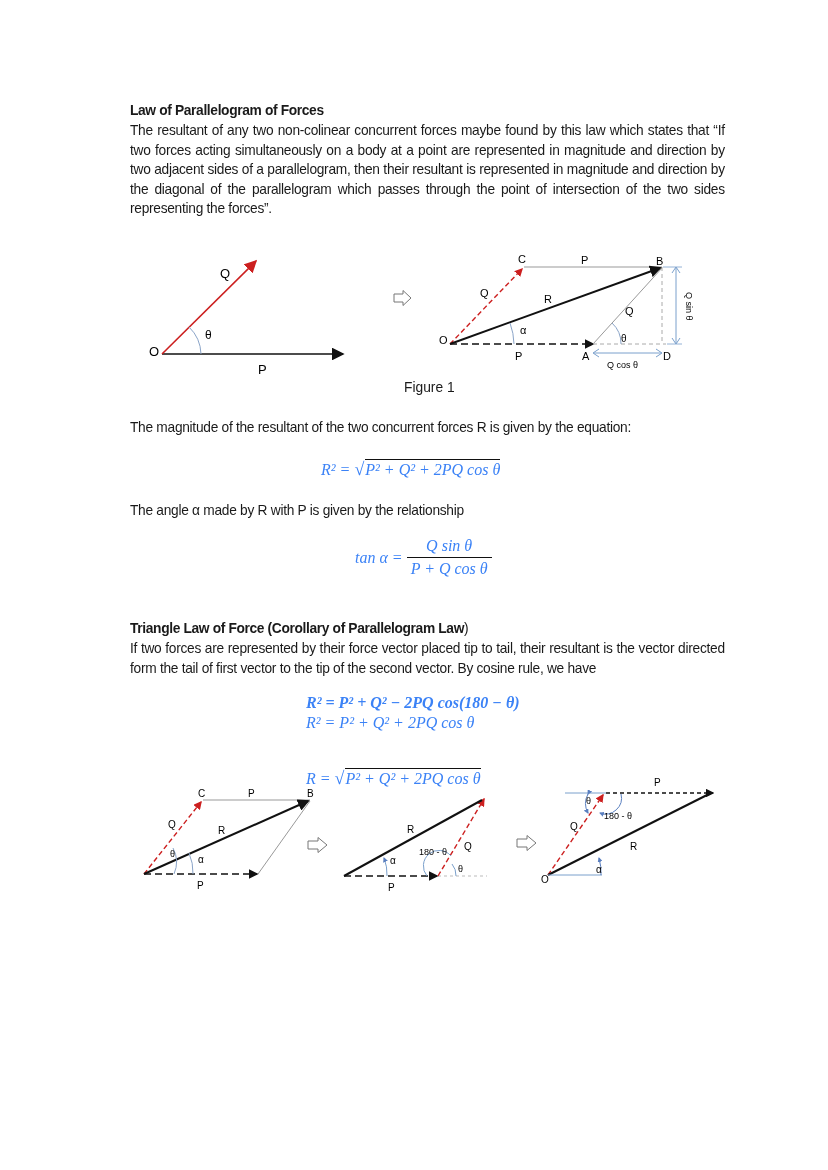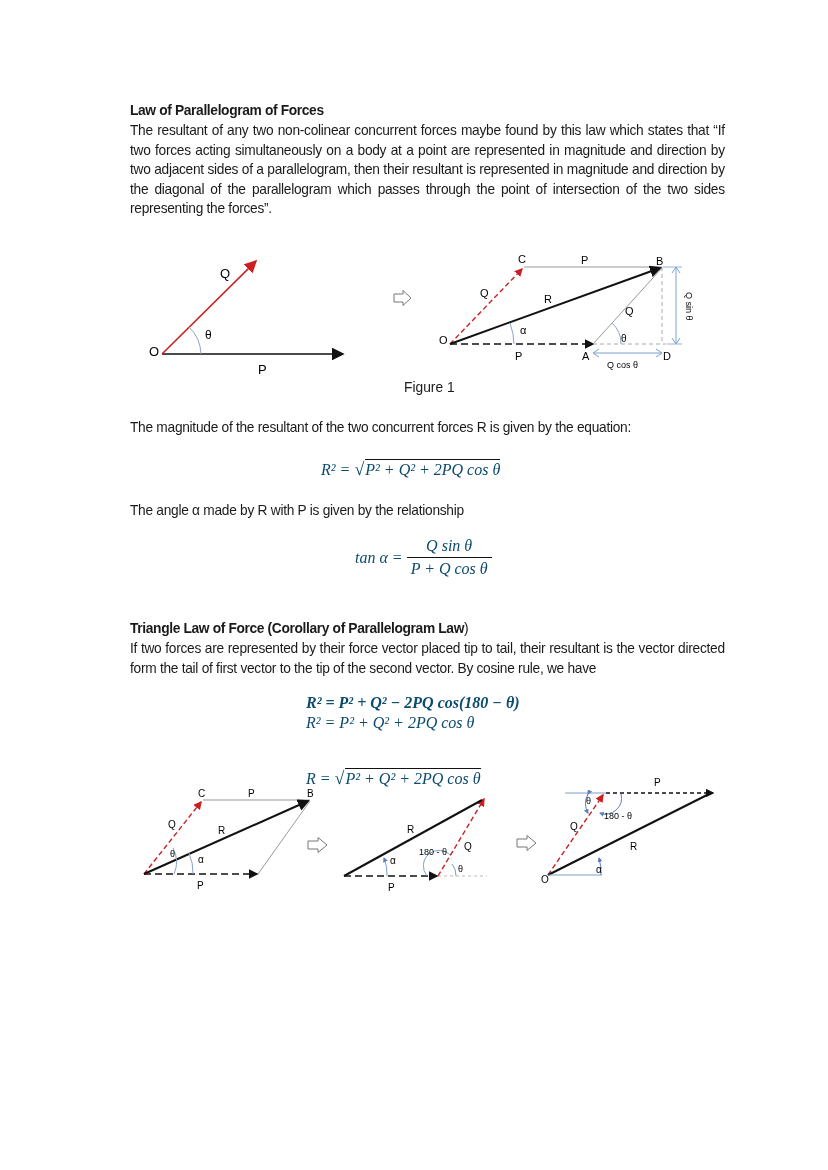"R² = √P² + Q²" .math { color: #0c4a6e -> #3b82f6 }
